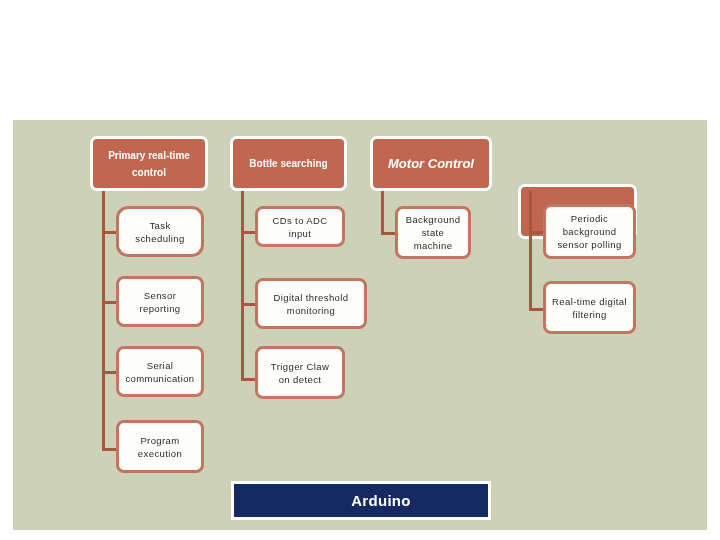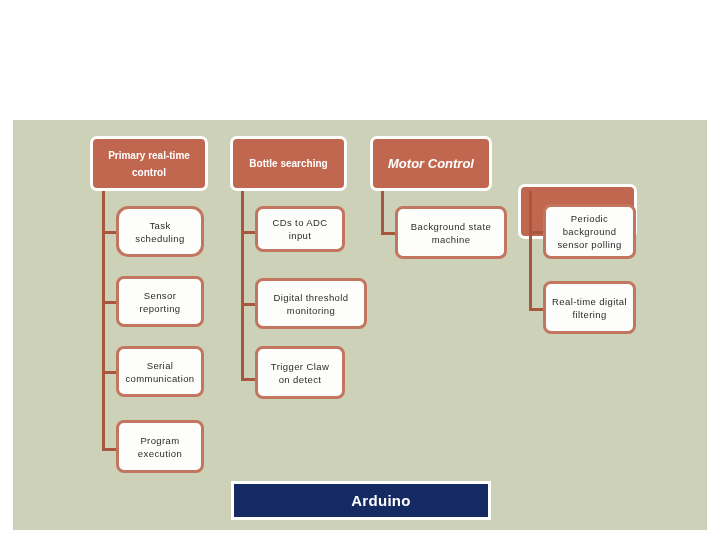"CDs to ADC input" div.child-box { height: 46px -> 41px }
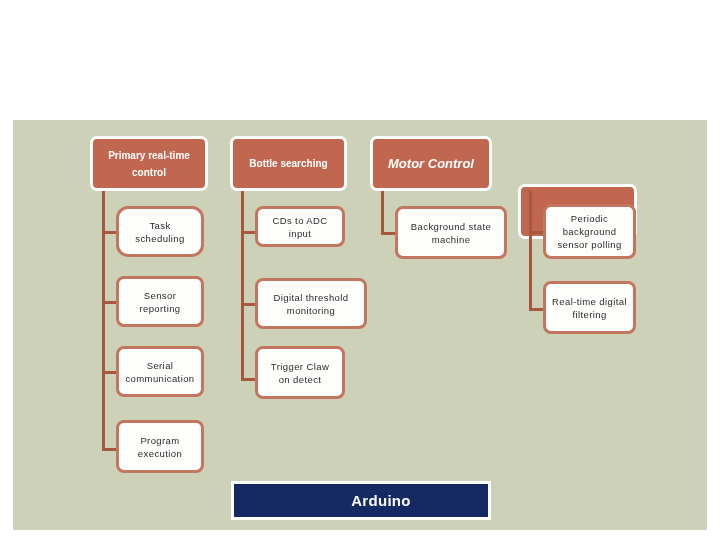"Background state machine" div.child-box { width: 112px -> 76px }
